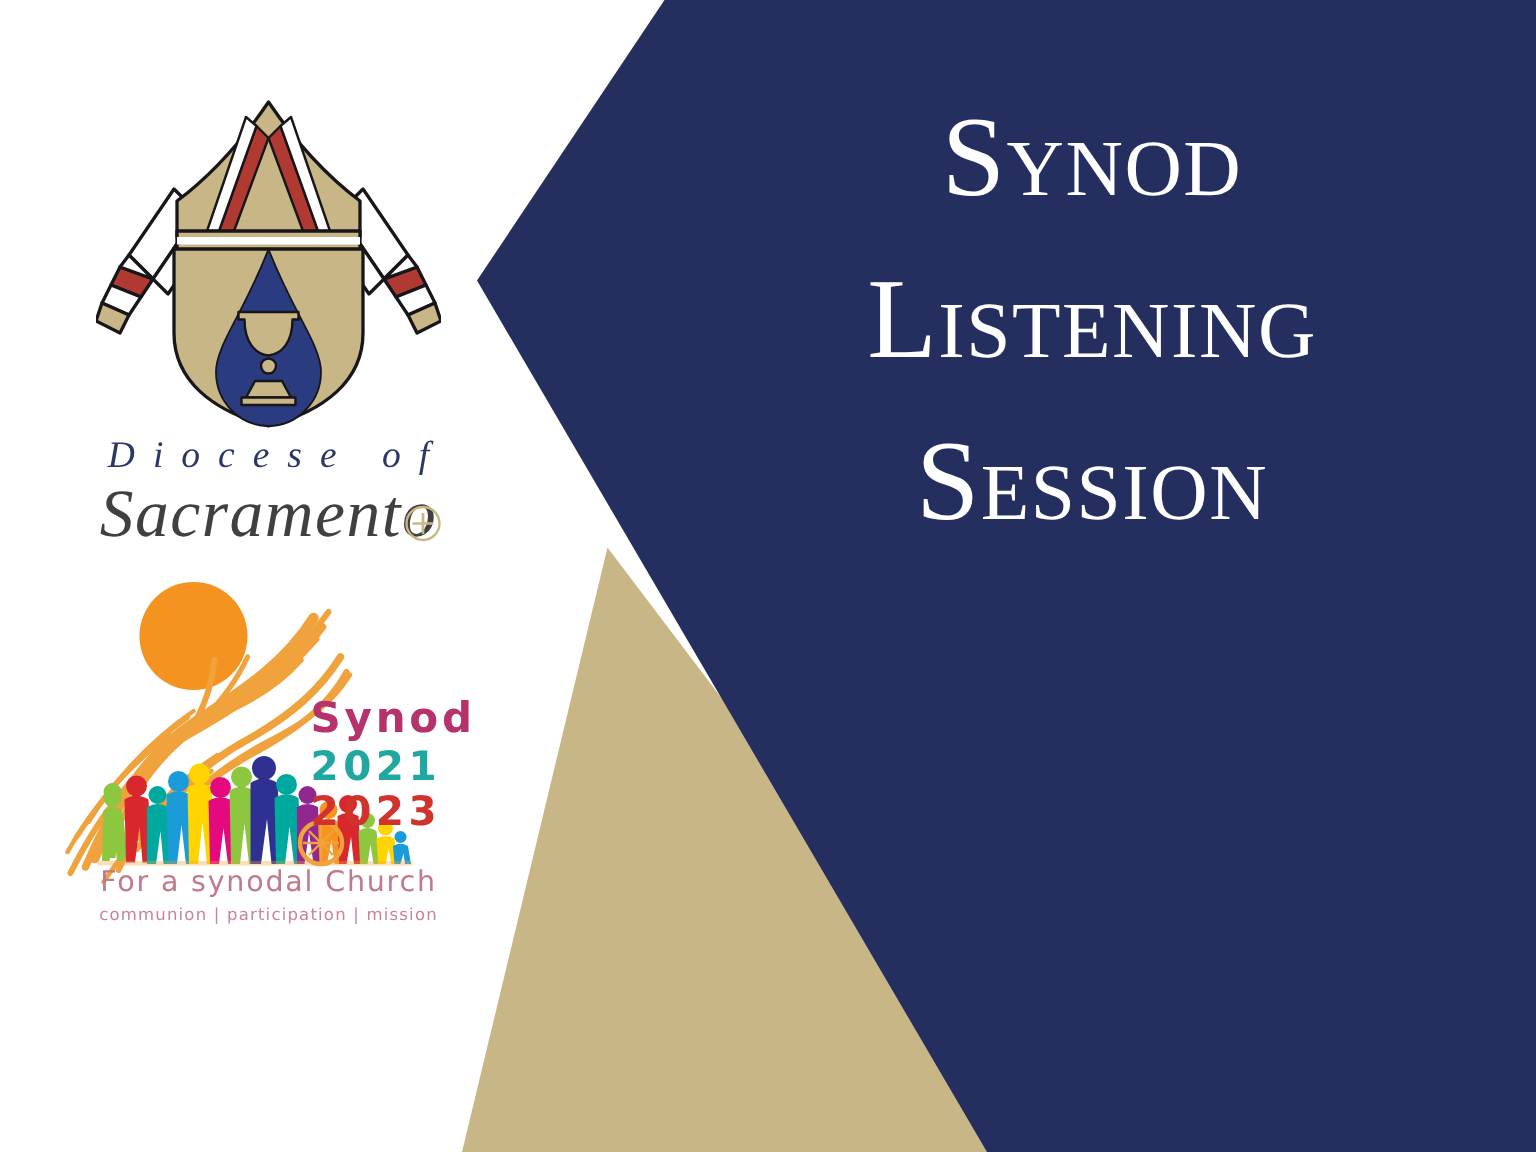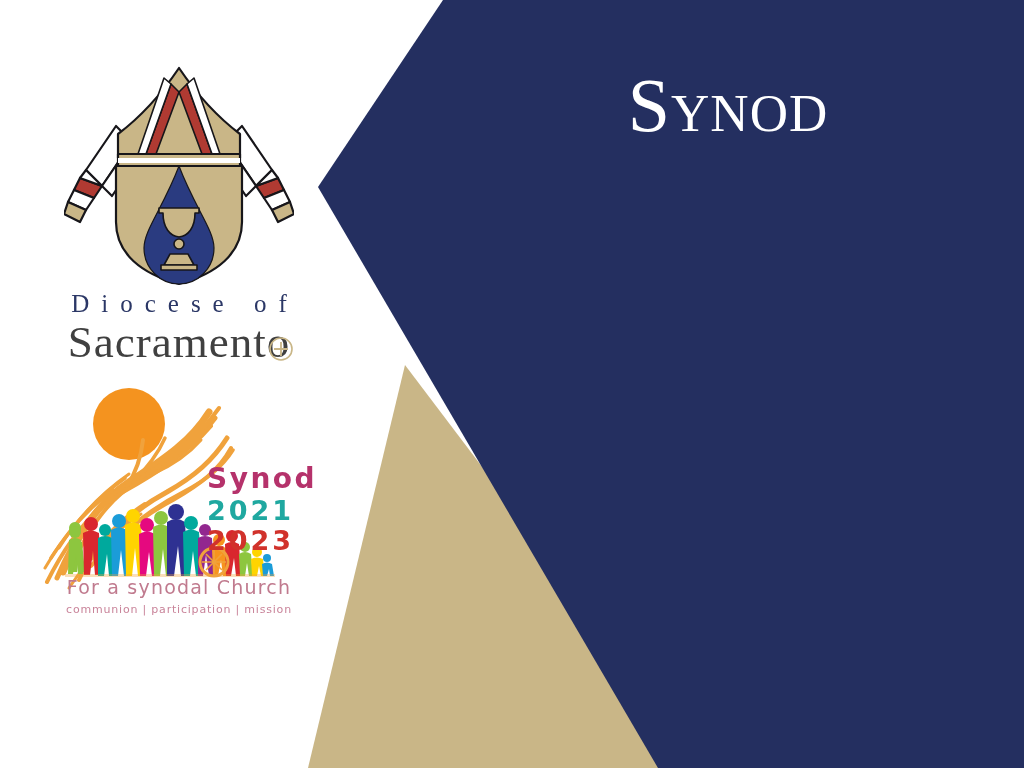"Listening" div.title-line { html: none -> <div>Listening</div> }
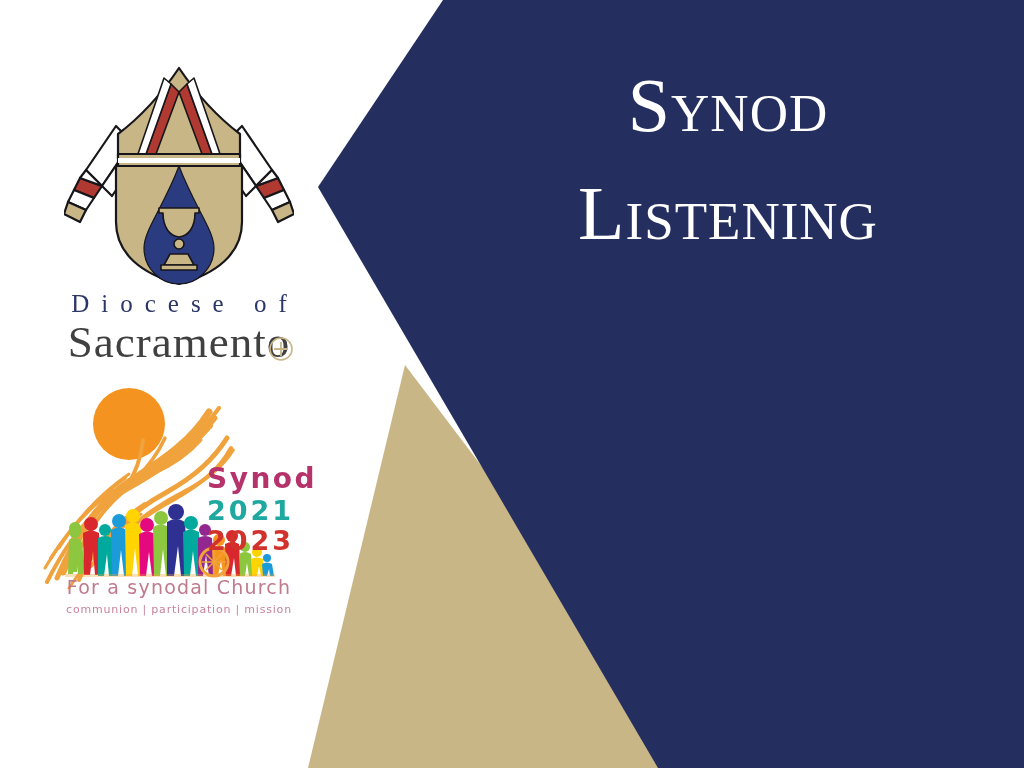"Diocese of" #diocese-wordmark { font-style: none -> italic }
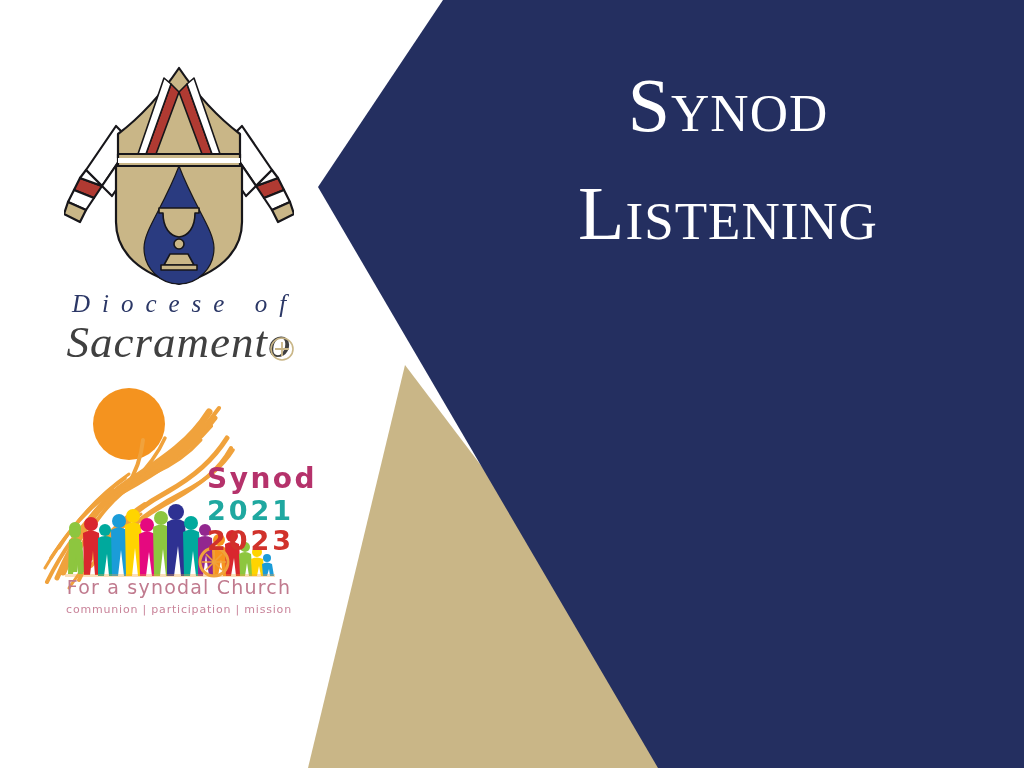"Session" div.title-line { html: none -> <div>Session</div> }
